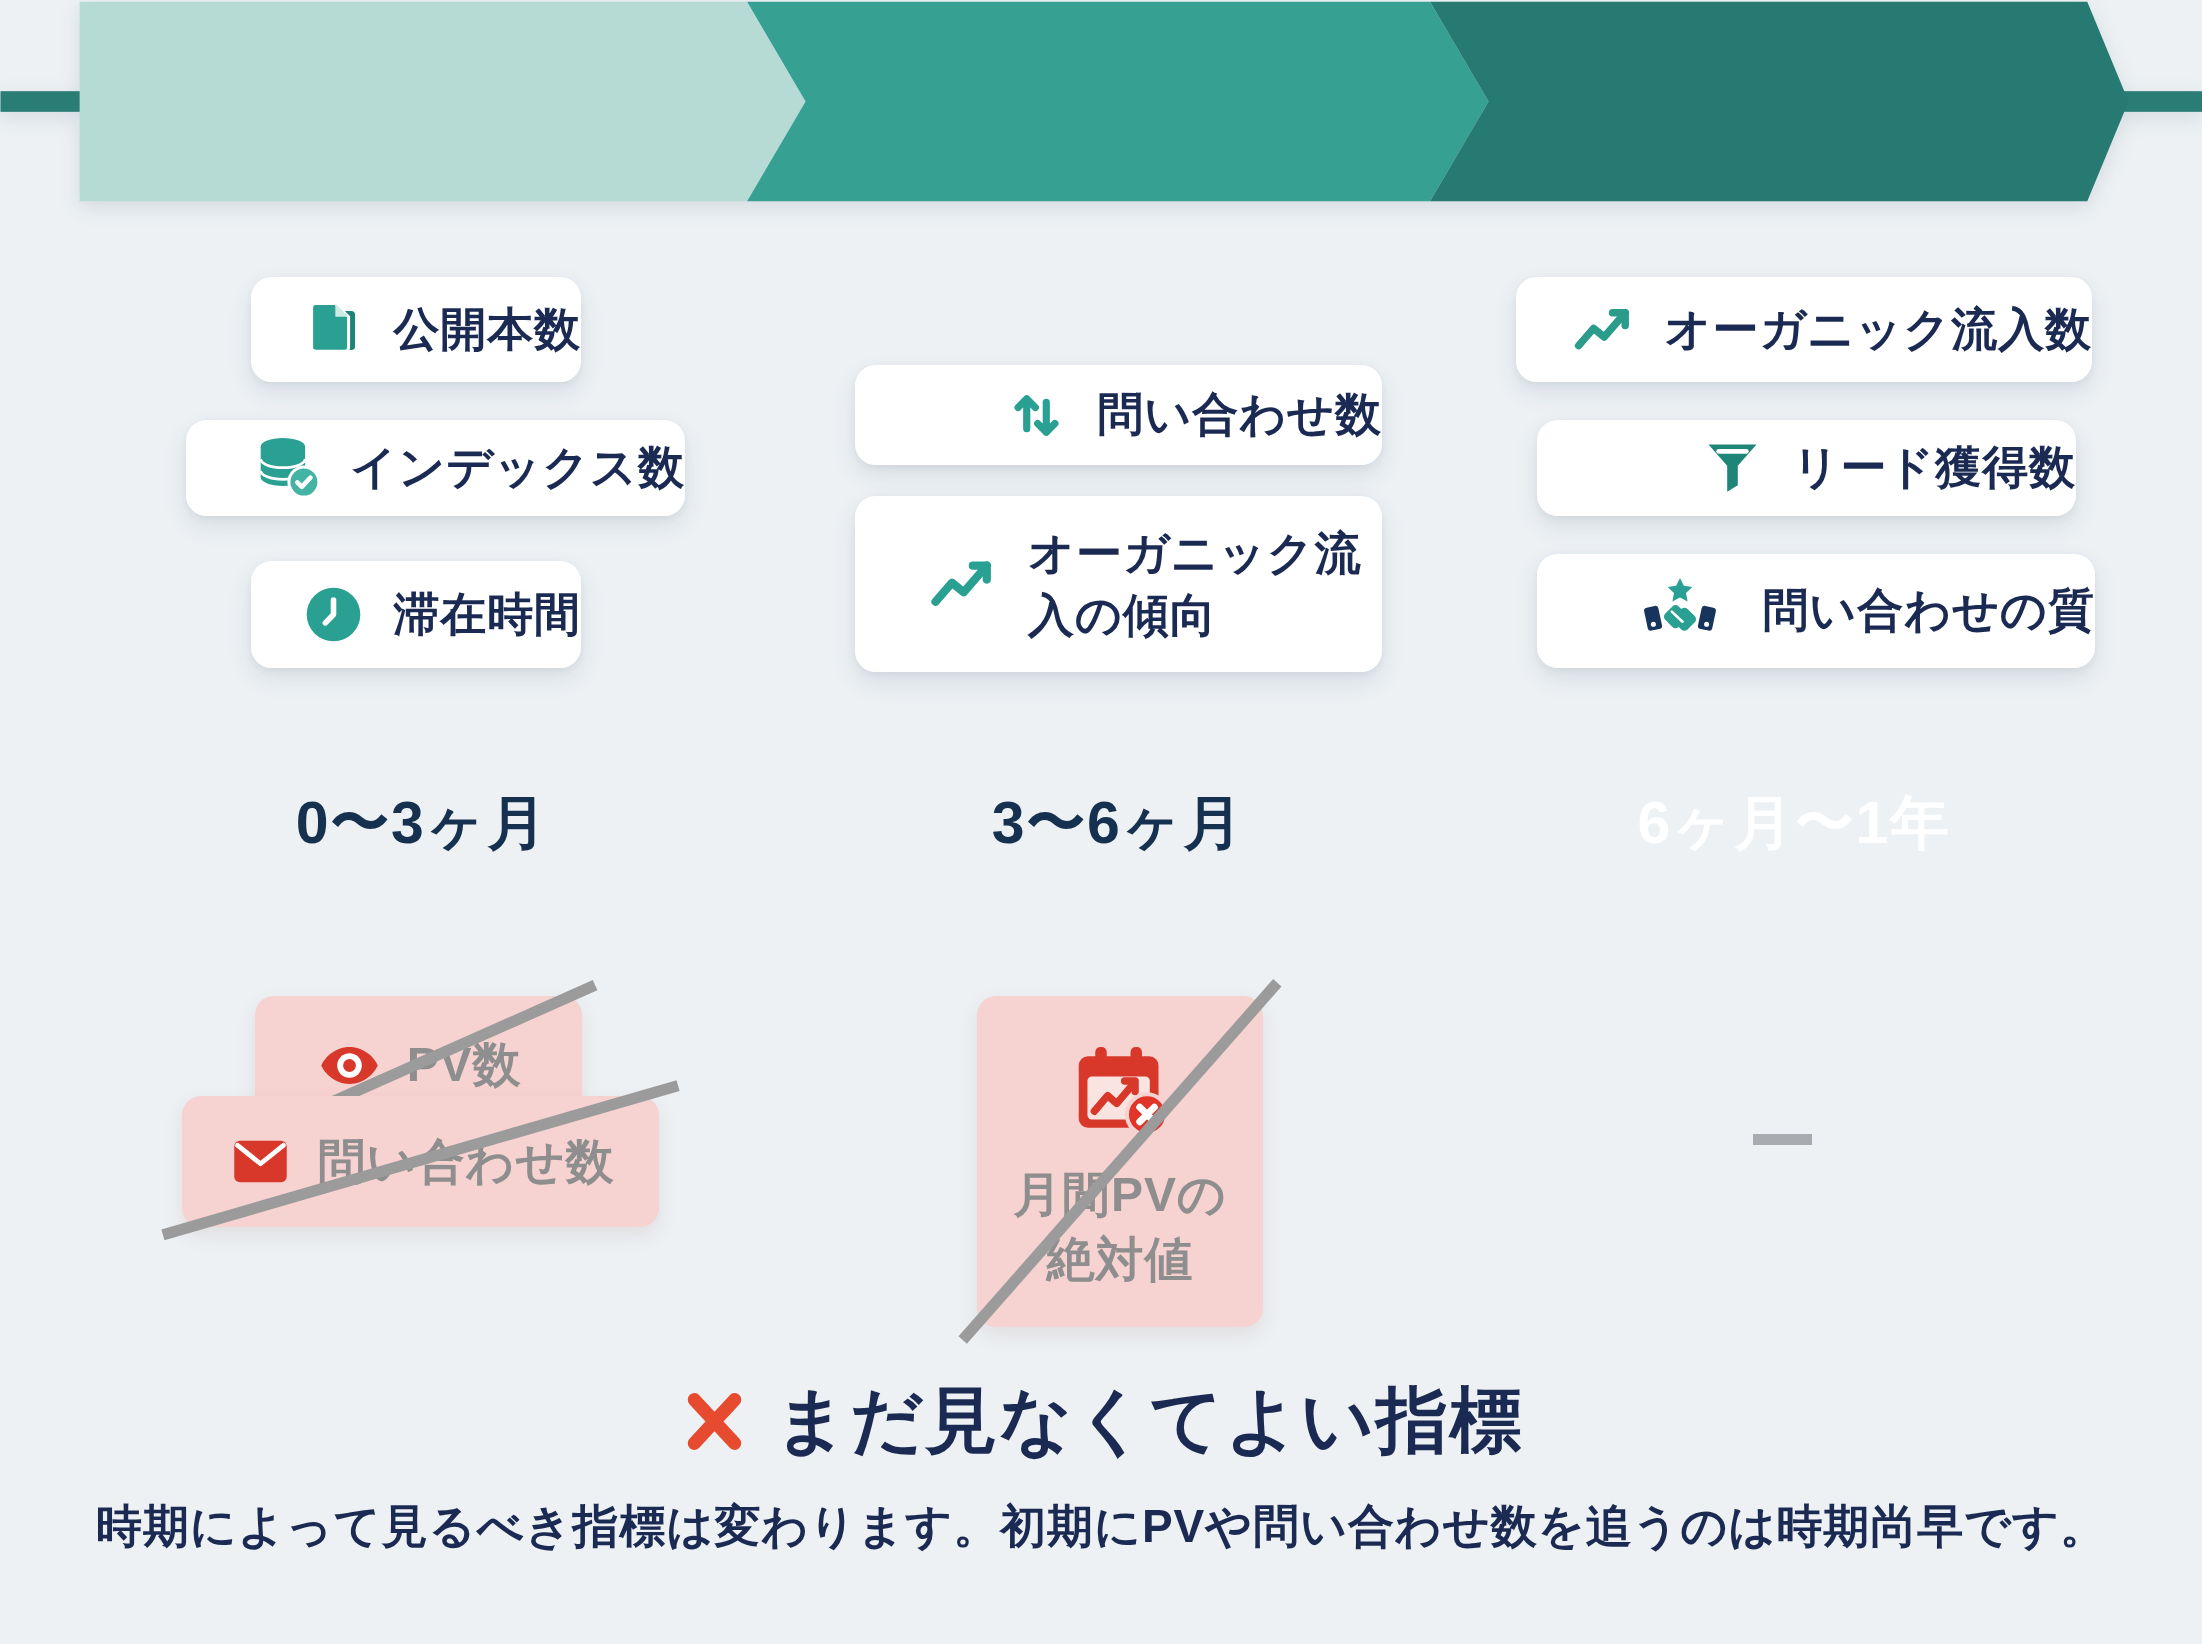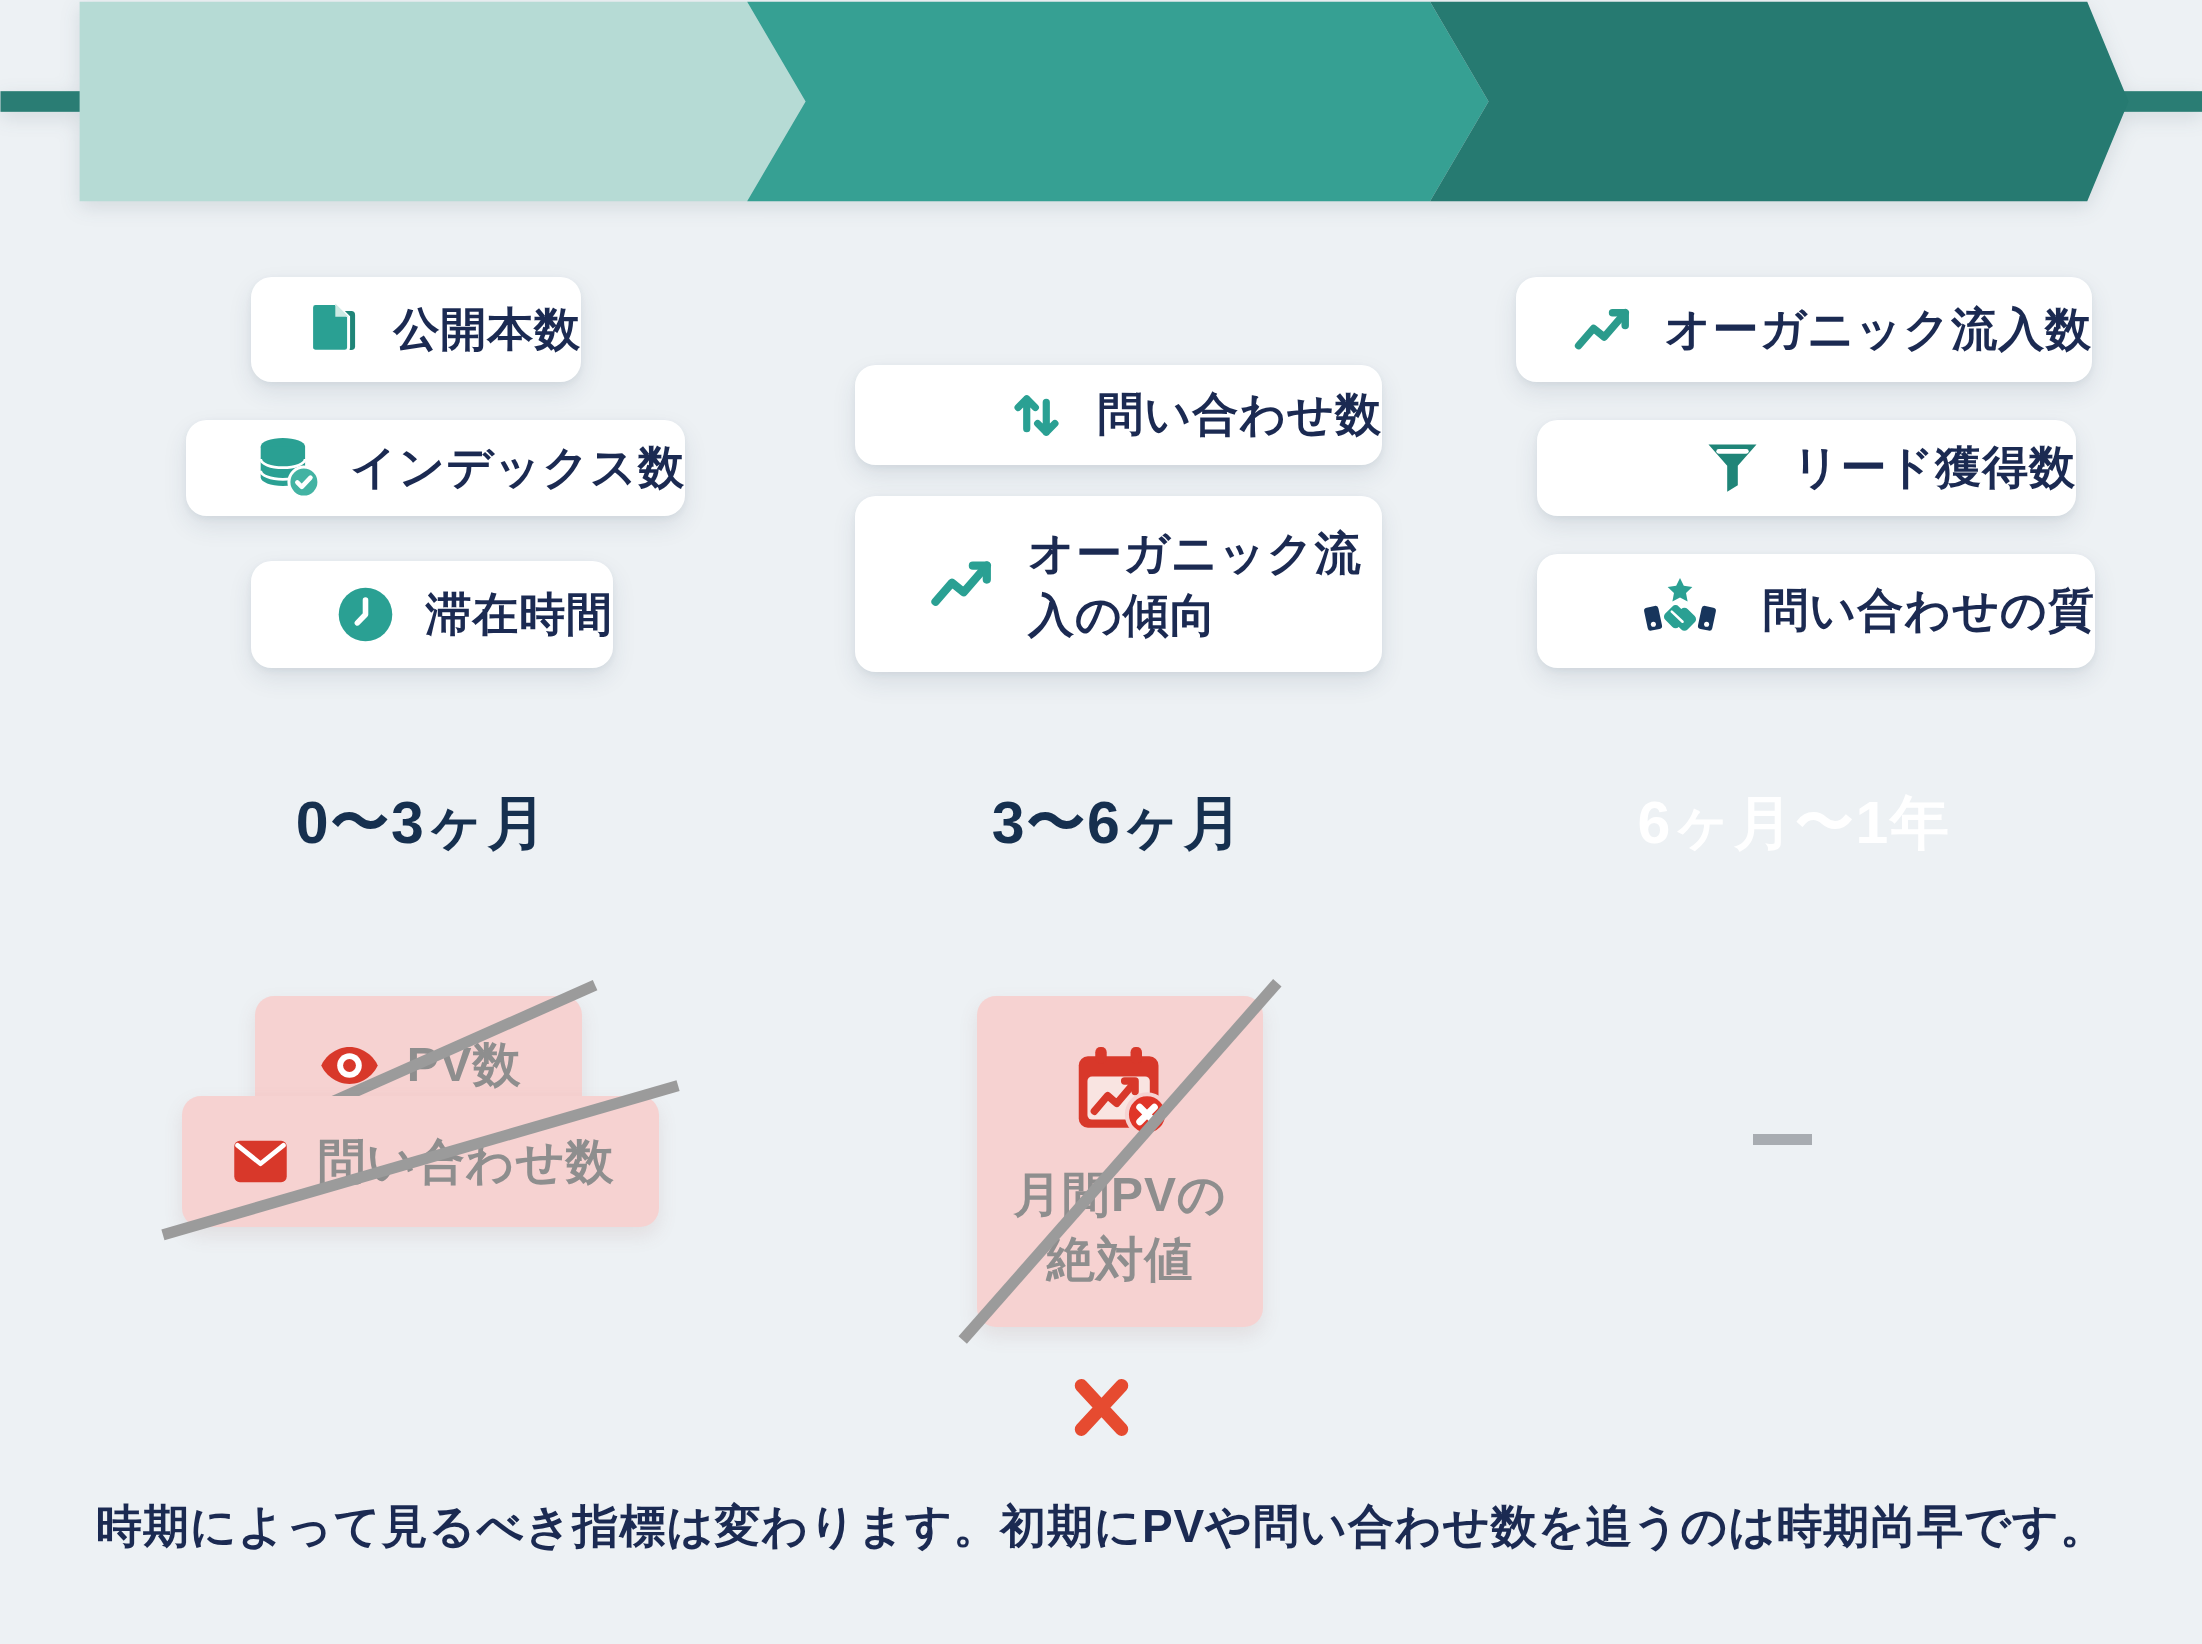"滞在時間" div.card { padding-left: 32px -> none }
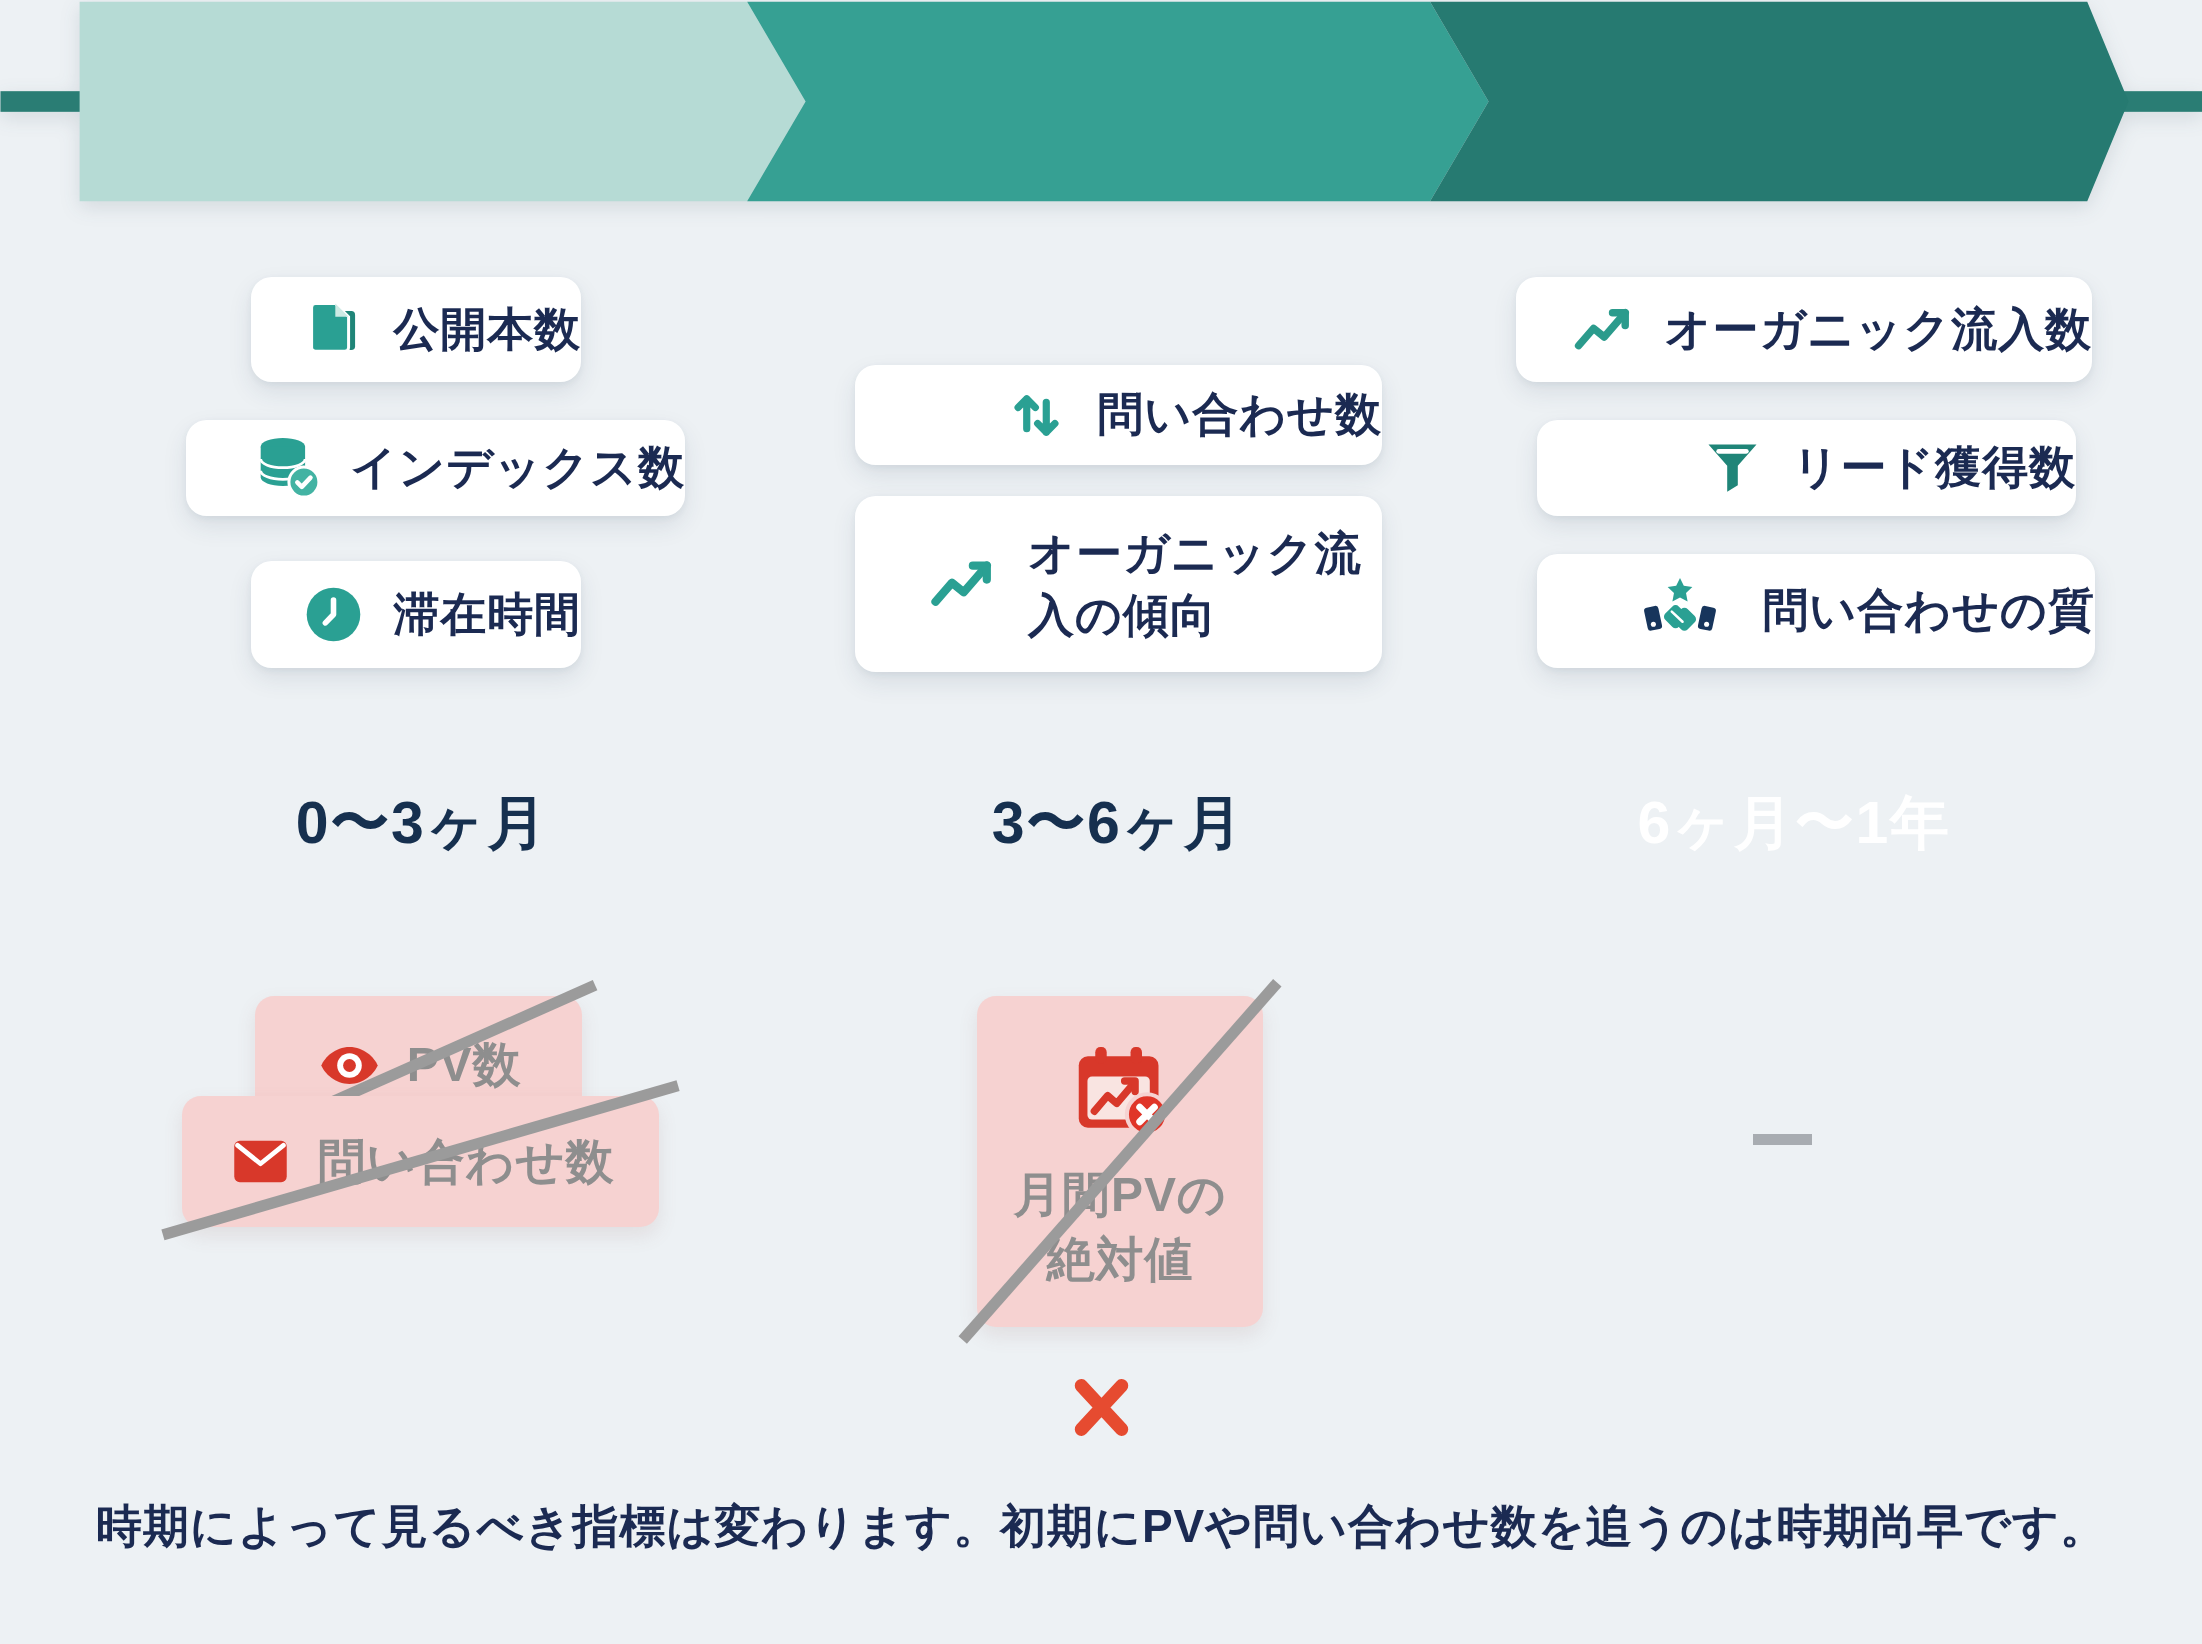"まだ見なくてよい指標" span { html: none -> <span>まだ見なくてよい指標</span> }
